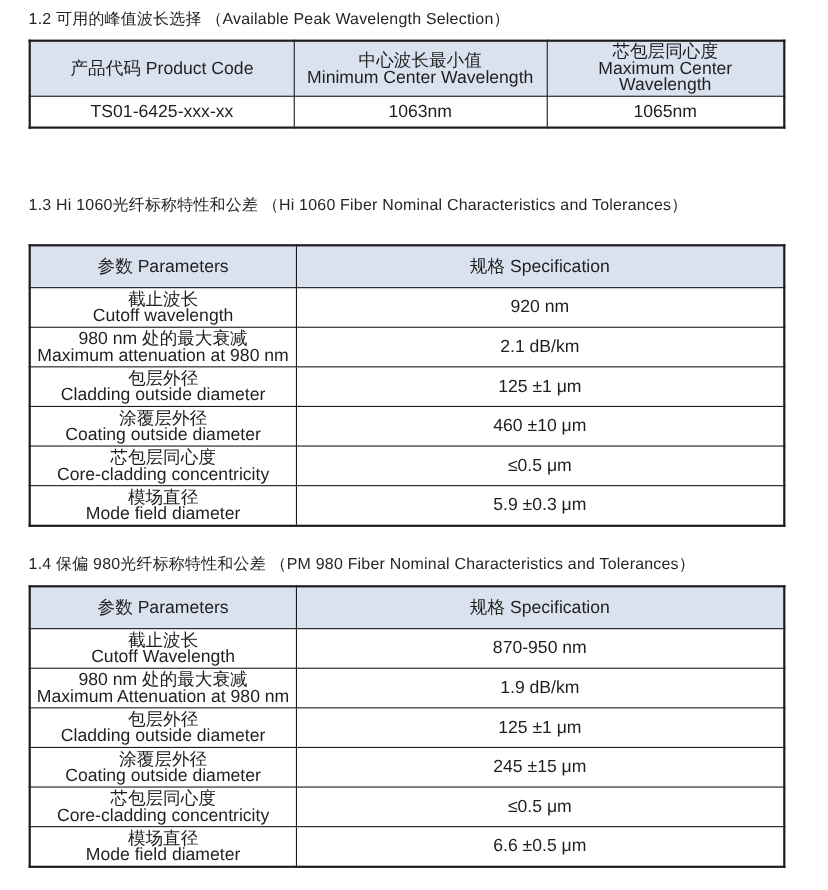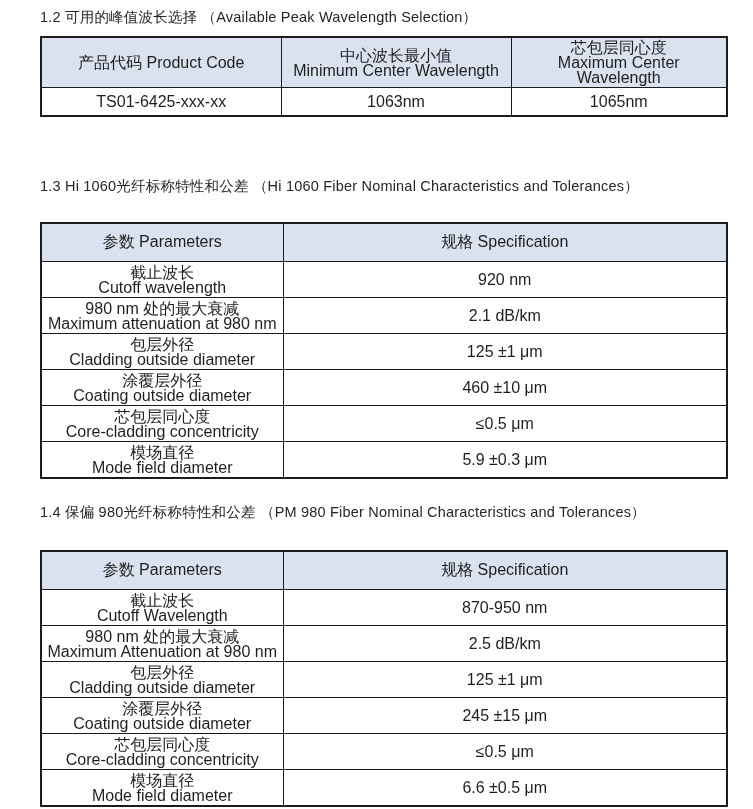"1.2 可用的峰值波长选择 （Available Peak Wavelength" .page { padding: 6px 32px 0 40px -> 6px 32px 0 26px }
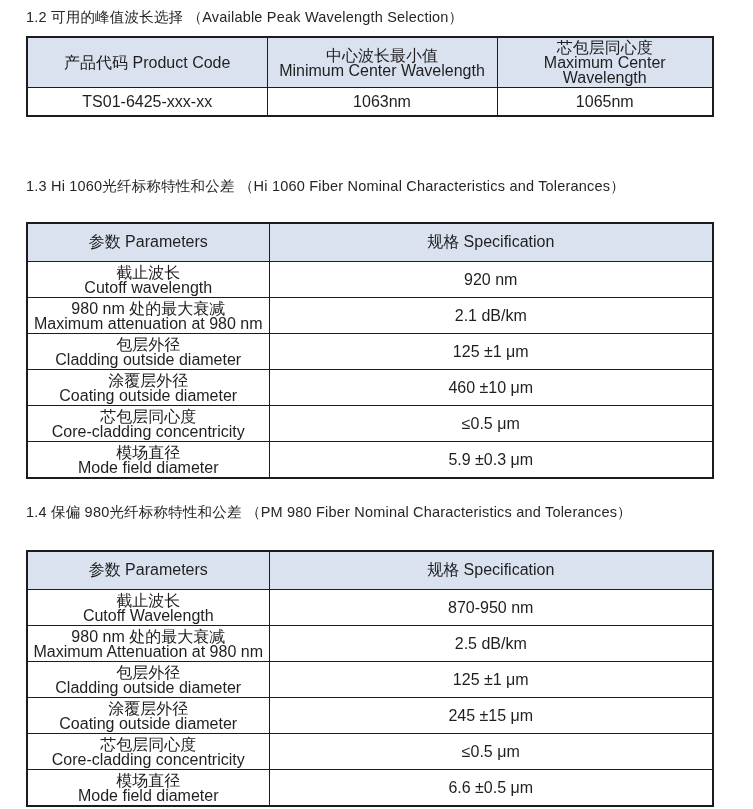"1.4 保偏 980光纤标称特性和公差 （PM 980" .heading-3 { margin-bottom: 28px -> 10px }
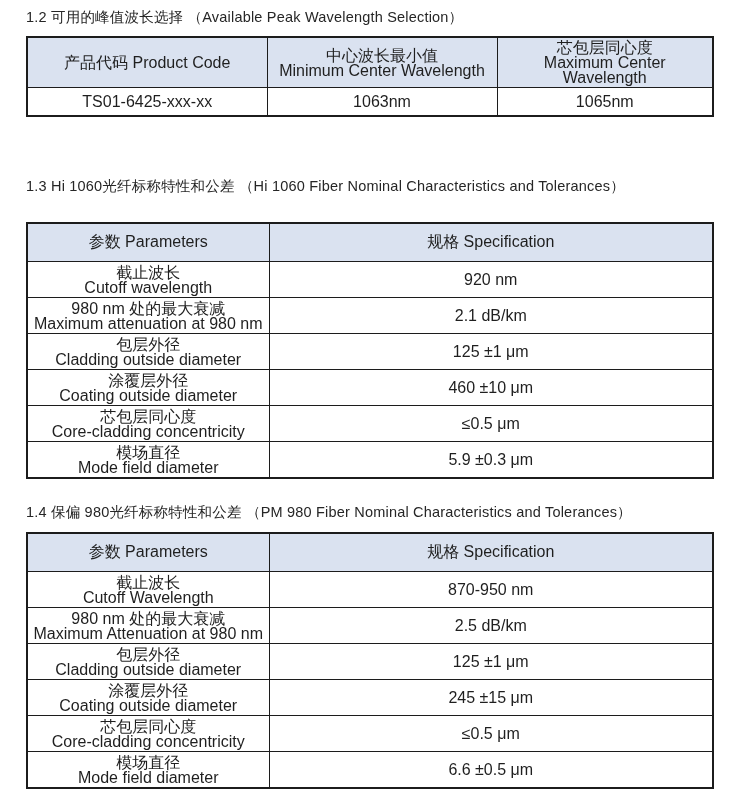"2.5 dB/km" td { text: 2.5 -> 1.9 }
